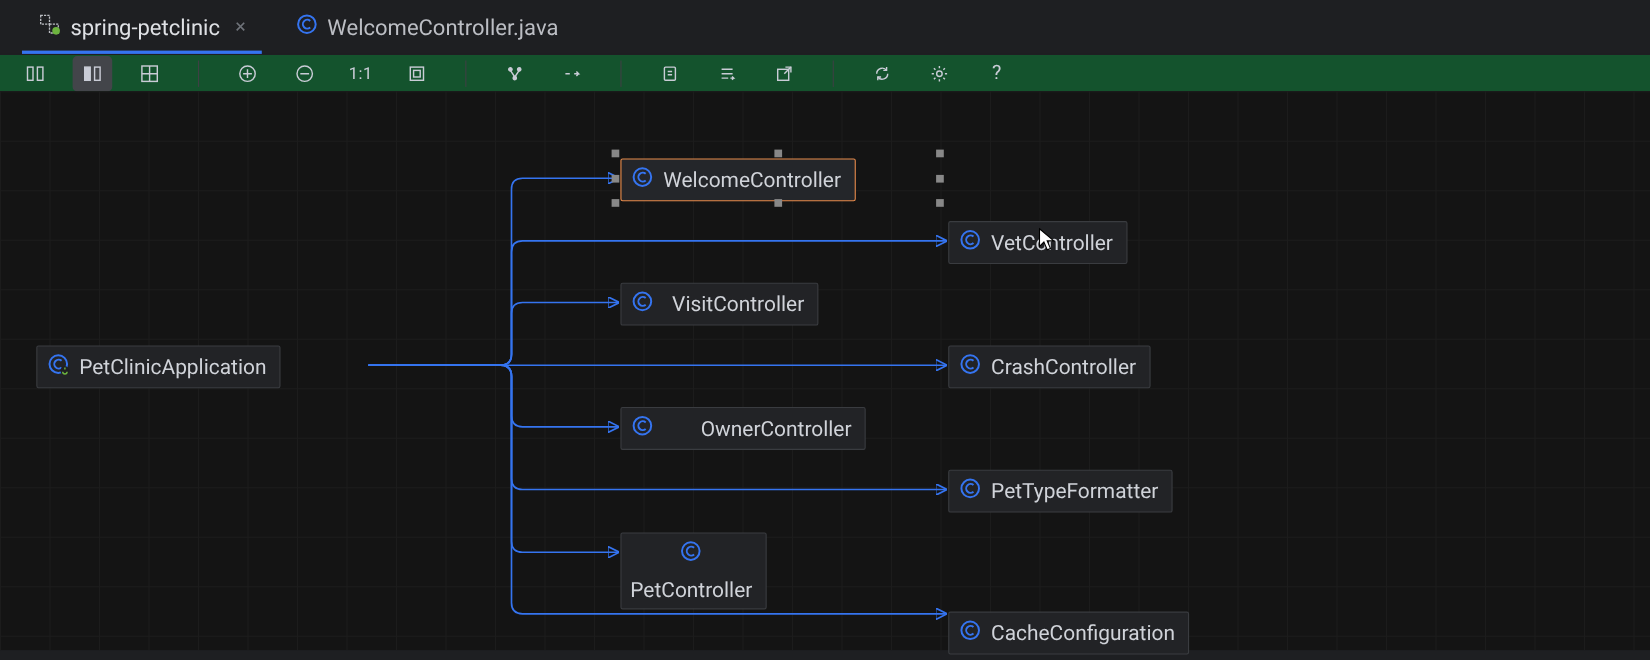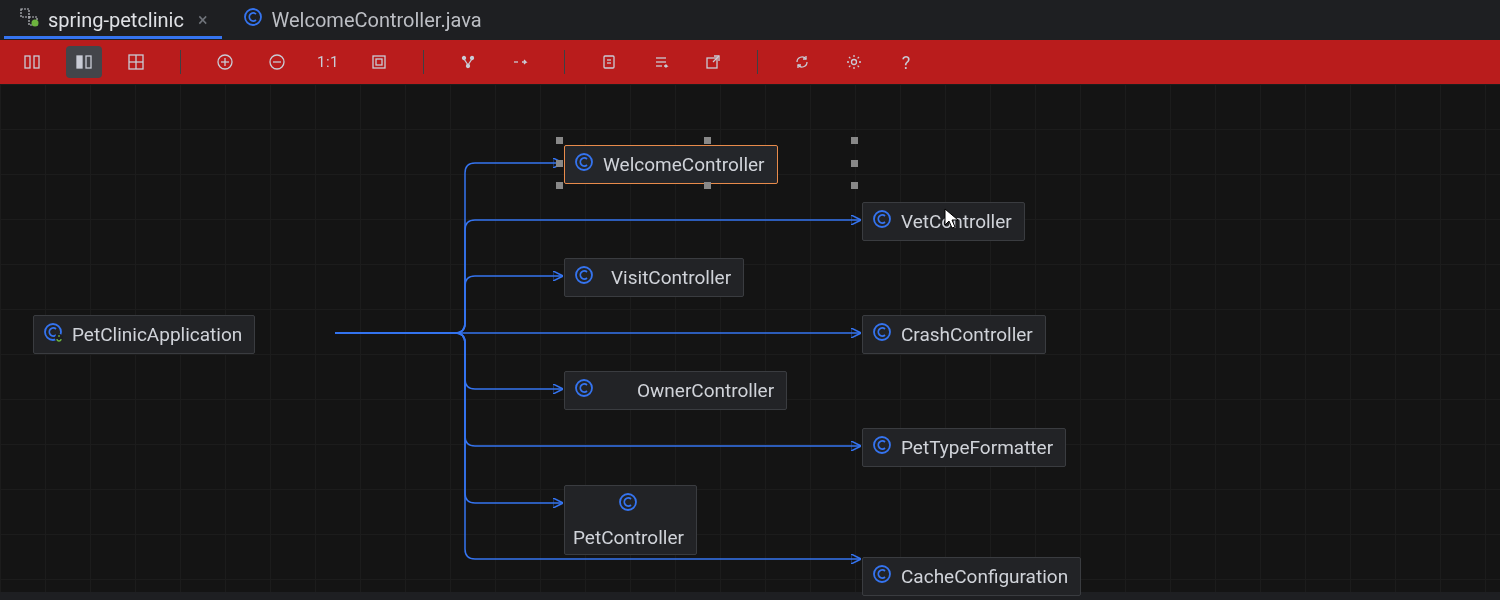"spring-petclinic" .tabbar { gap: 6px -> 16px; height: 40px -> 50px; padding-left: 4px -> 20px }
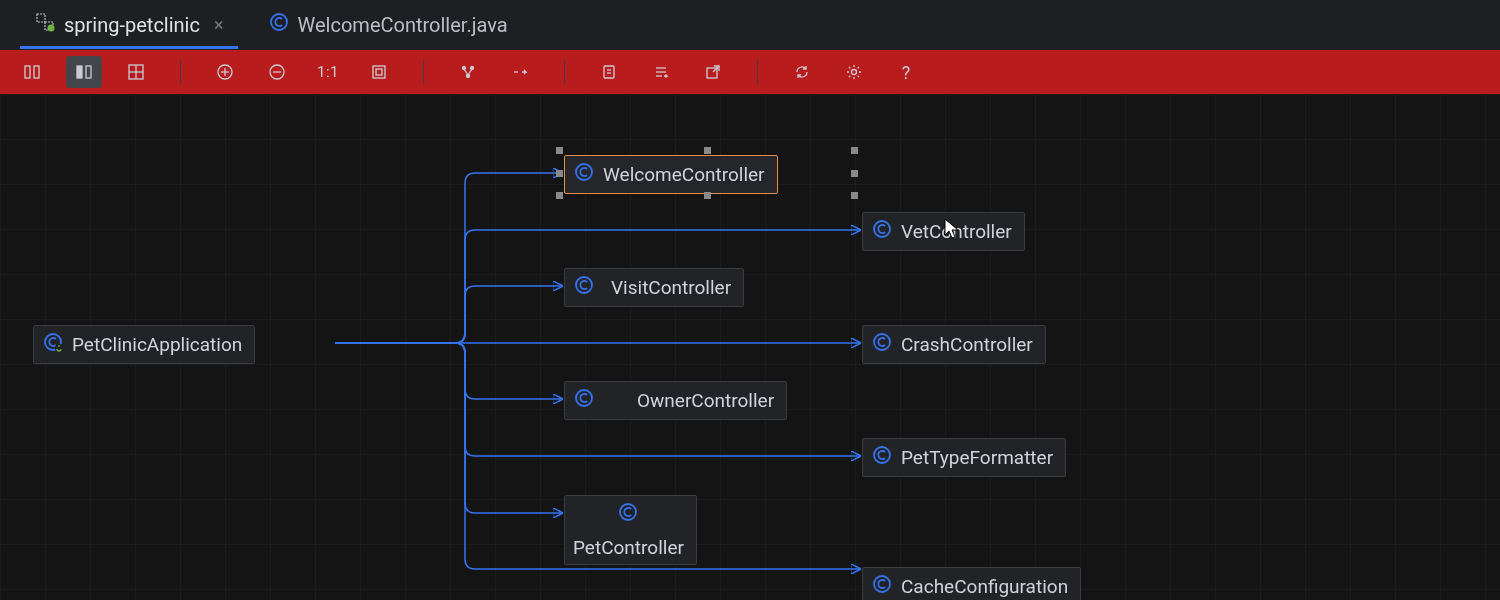"1:1" .toolbar { background: #b91c1c -> #14532d; height: 44px -> 33px }
